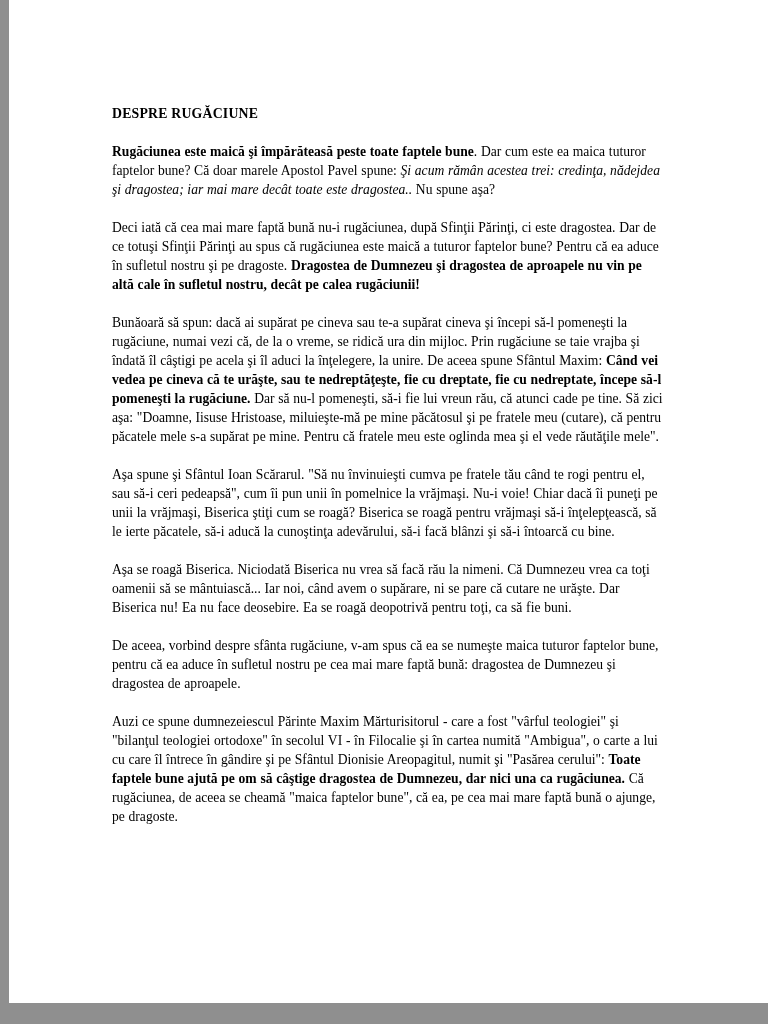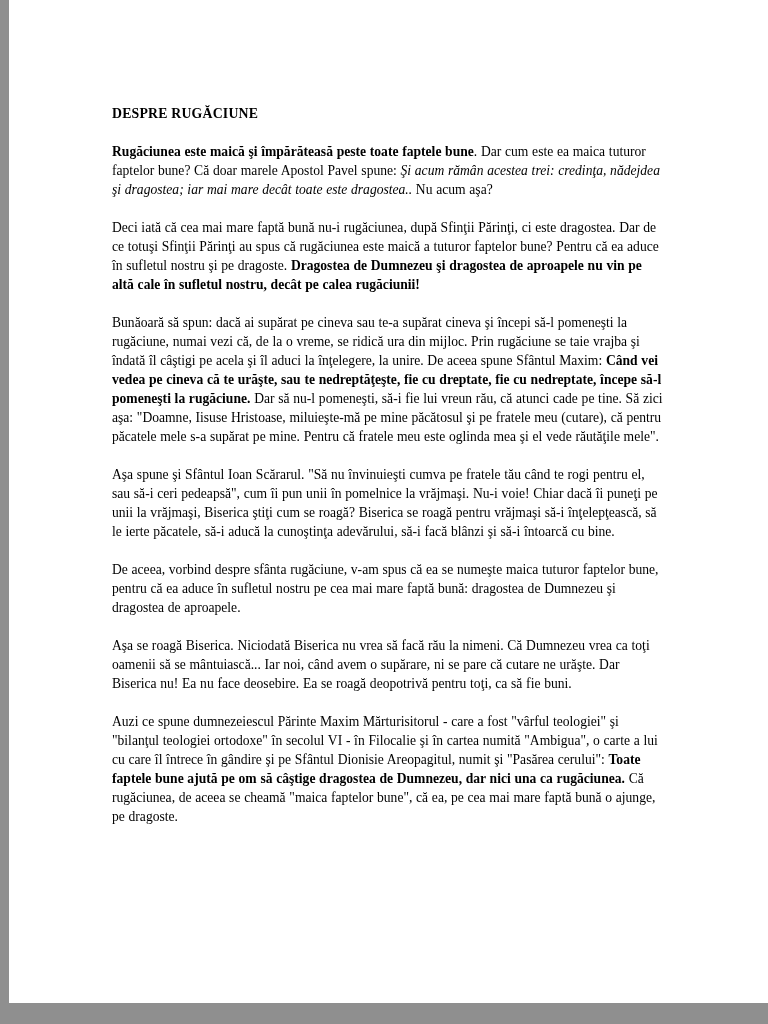"Nu acum aşa?" span { text: acum -> spune }
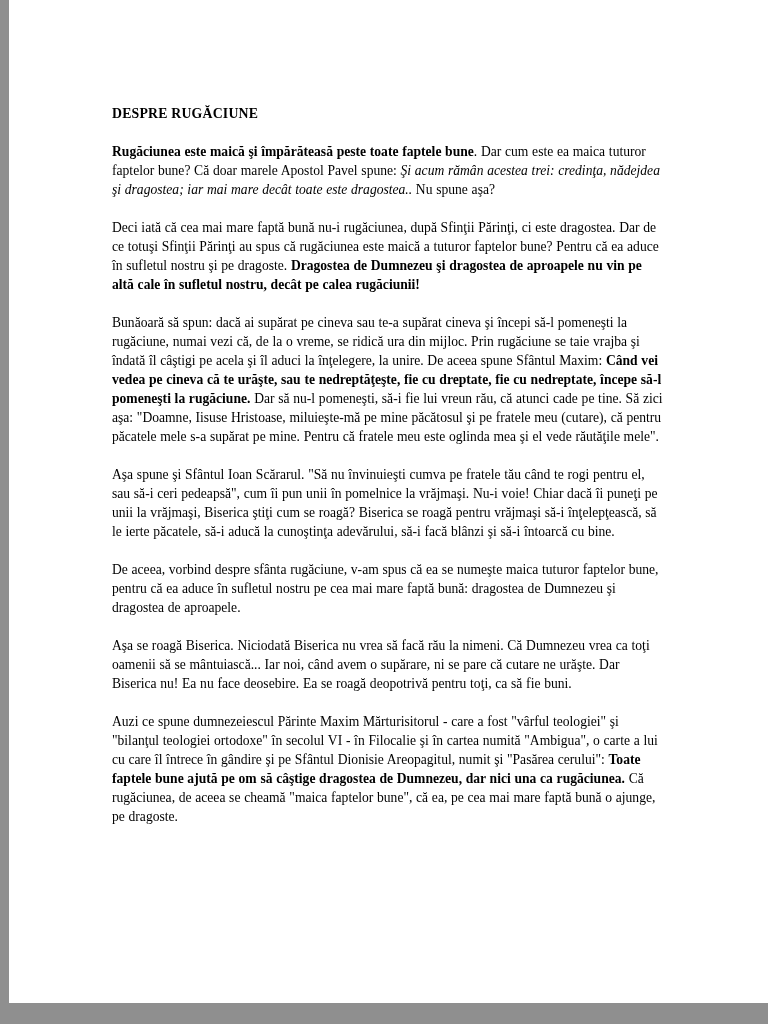"De aceea, vorbind despre sfânta" p.para { order: before "Aşa se roagă Biserica. Niciodată" -> after "Aşa se roagă Biserica. Niciodată" }
